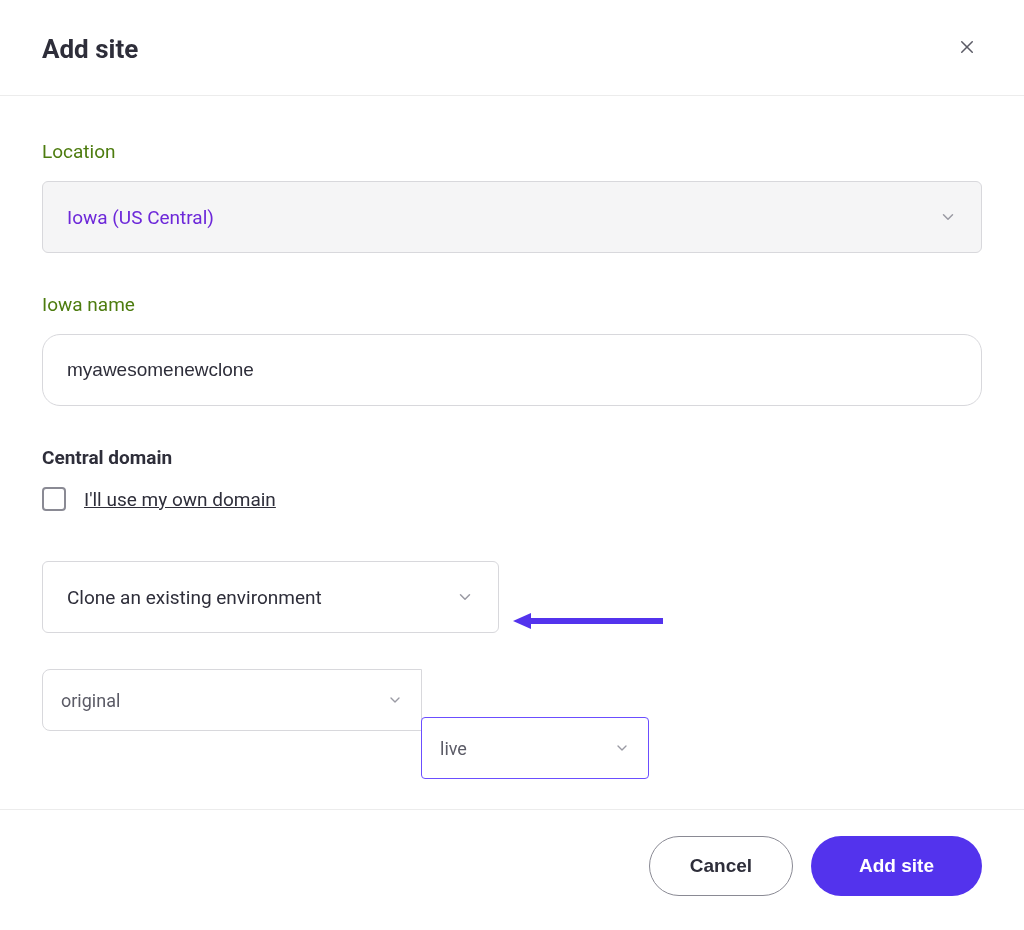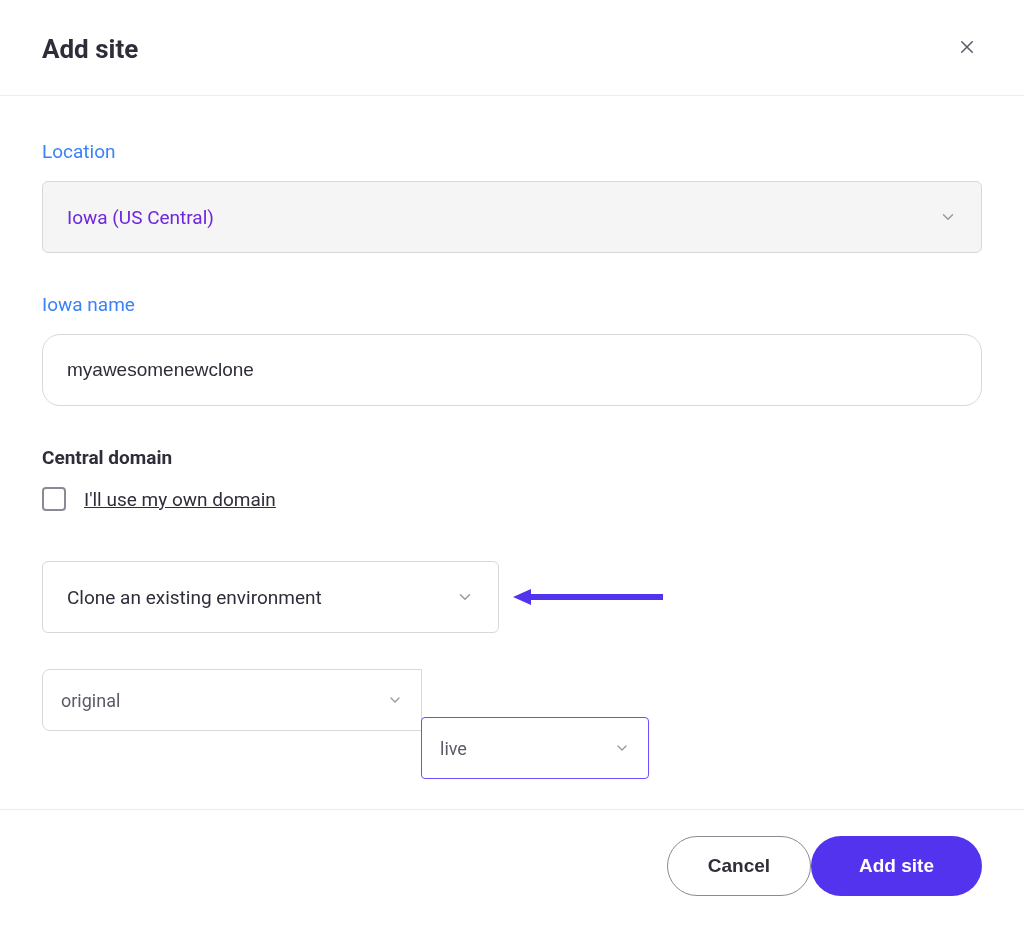"Location" .label { color: #3b82f6 -> #4d7c0f }
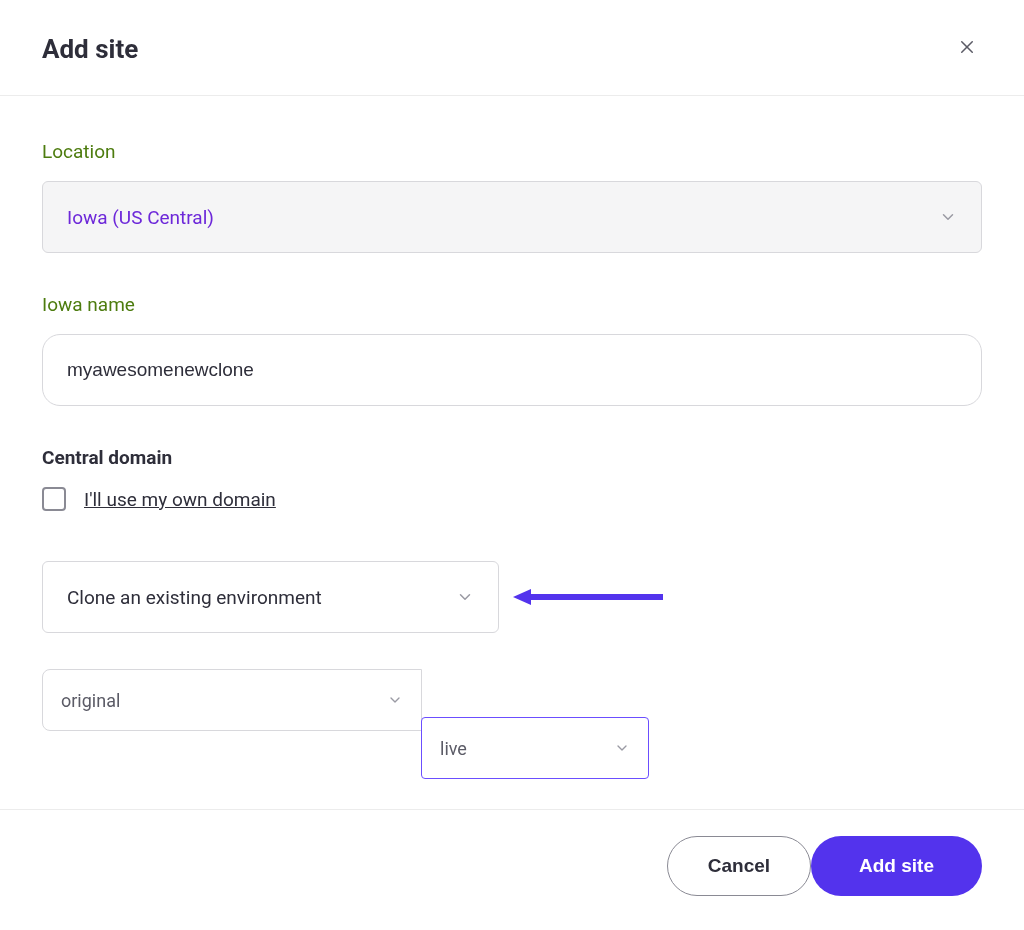"Clone an existing environment" .clone-row { align-items: center -> flex-end }
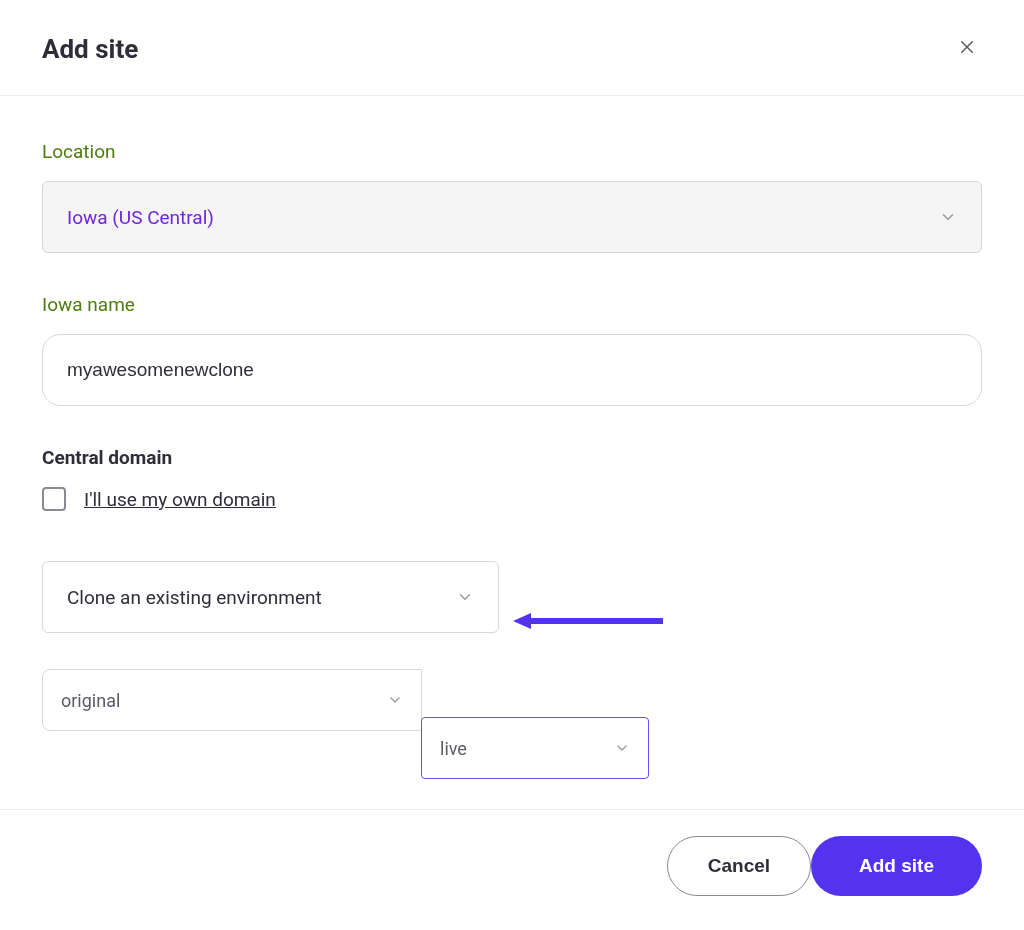"Cancel" .footer { gap: none -> 18px }
